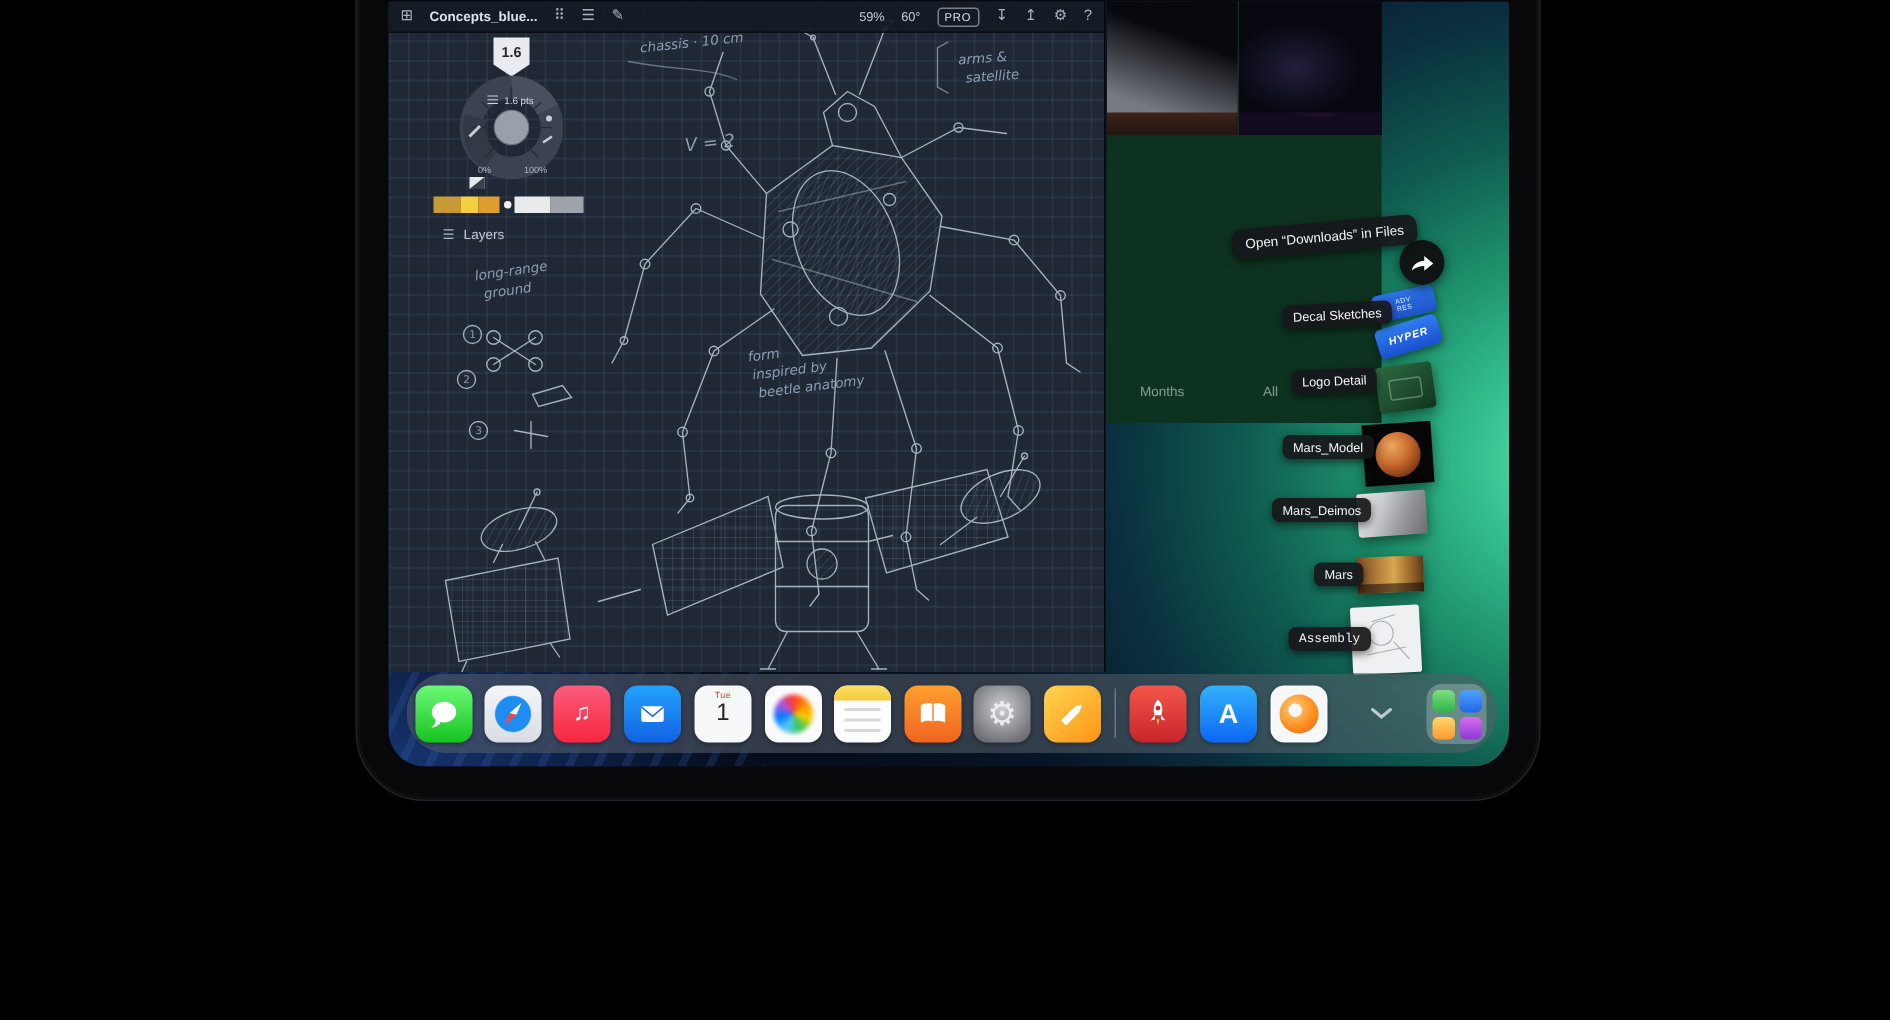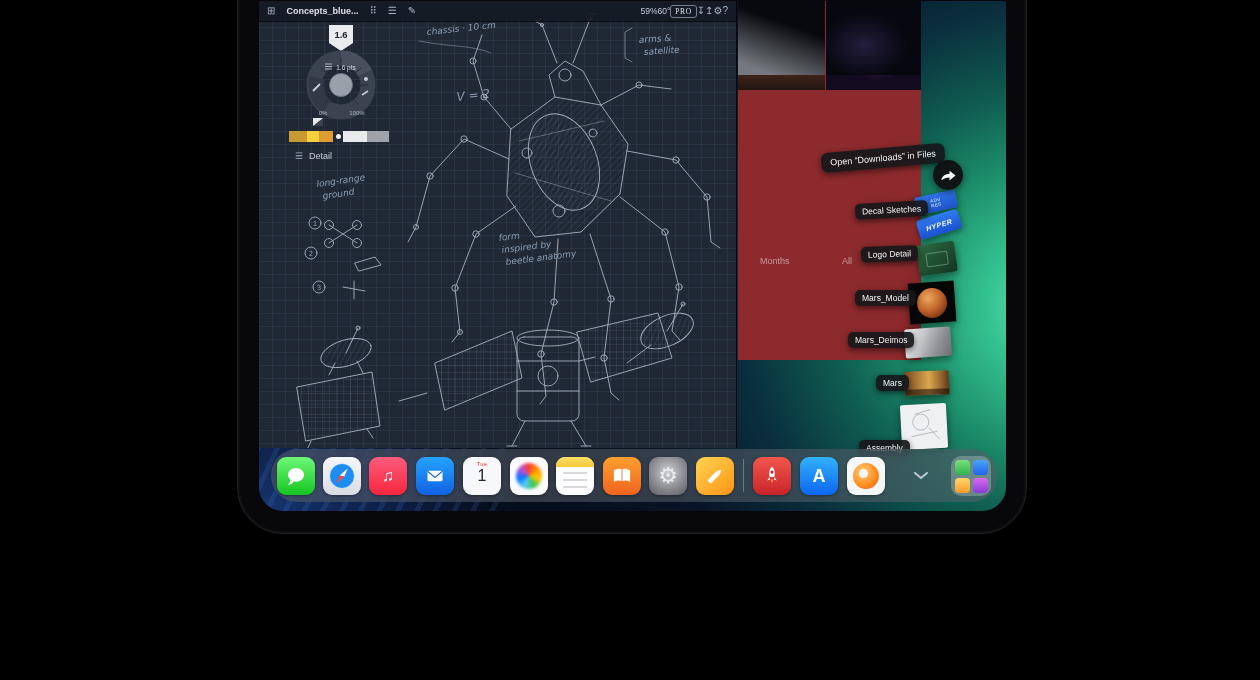"59%" .tb-right { gap: none -> 11px }
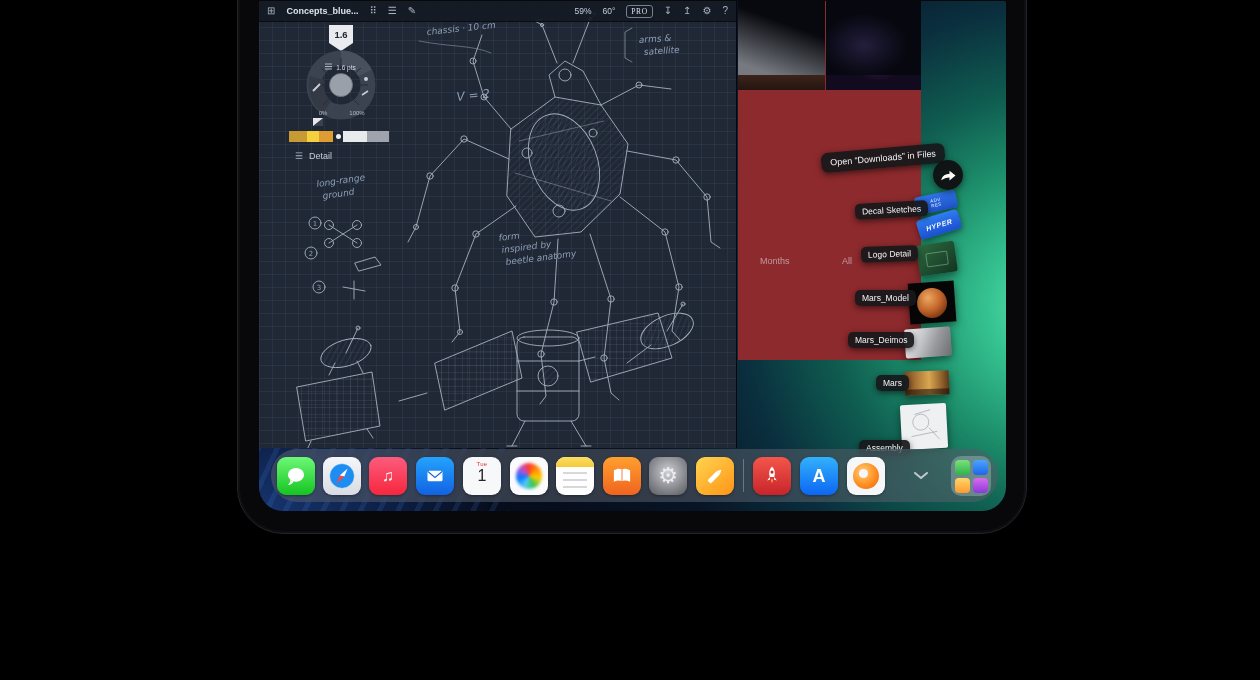"PRO" .pro-pill { font-family: Liberation Serif, serif -> none }
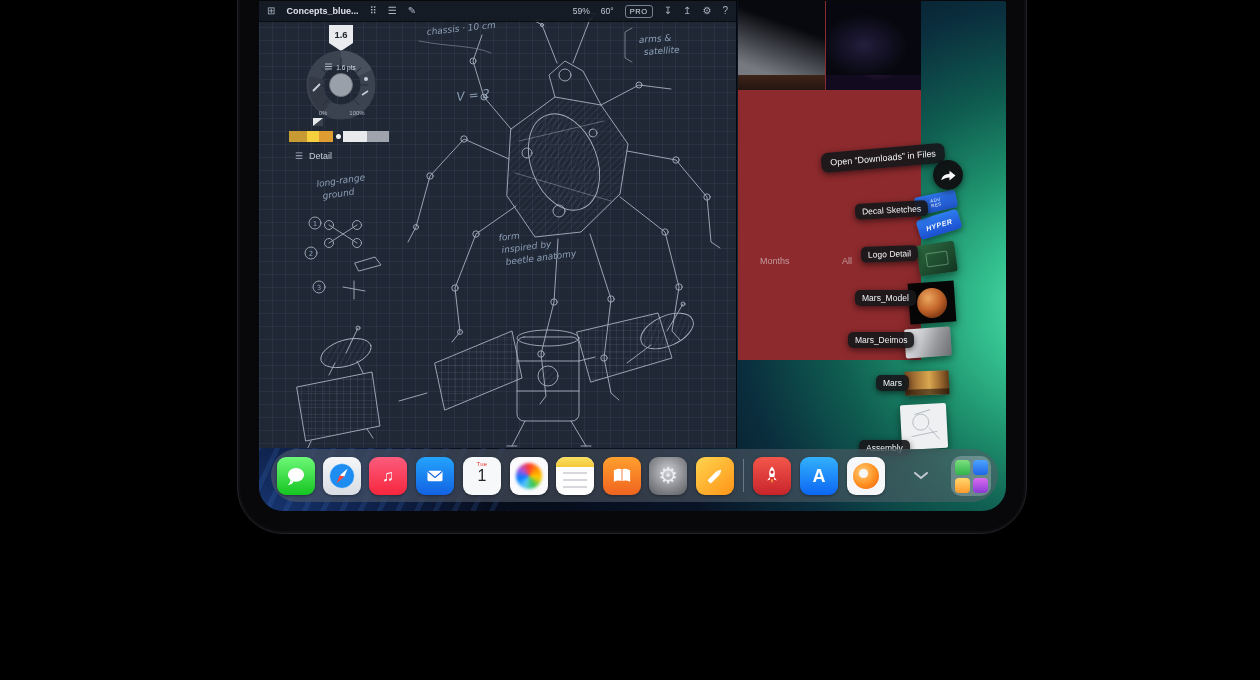"Detail" span { text: Detail -> Layers }
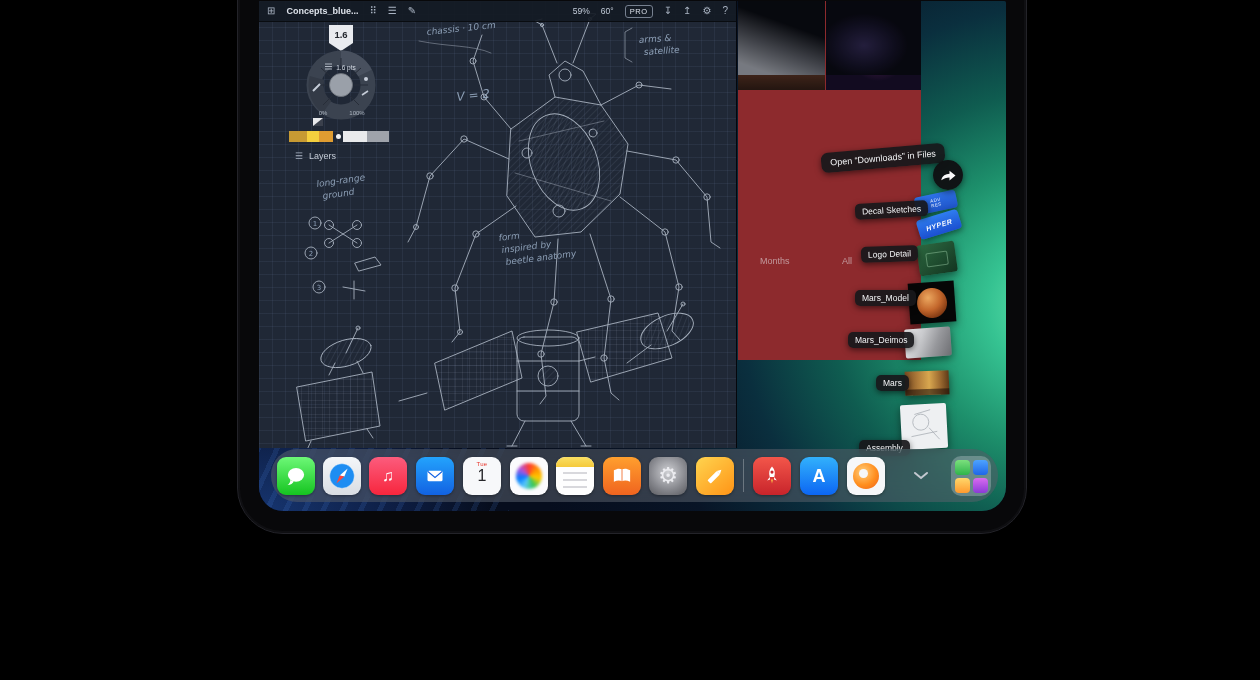"Months" .photos { background: #ef4444 -> #14532d; height: 359px -> 281px }
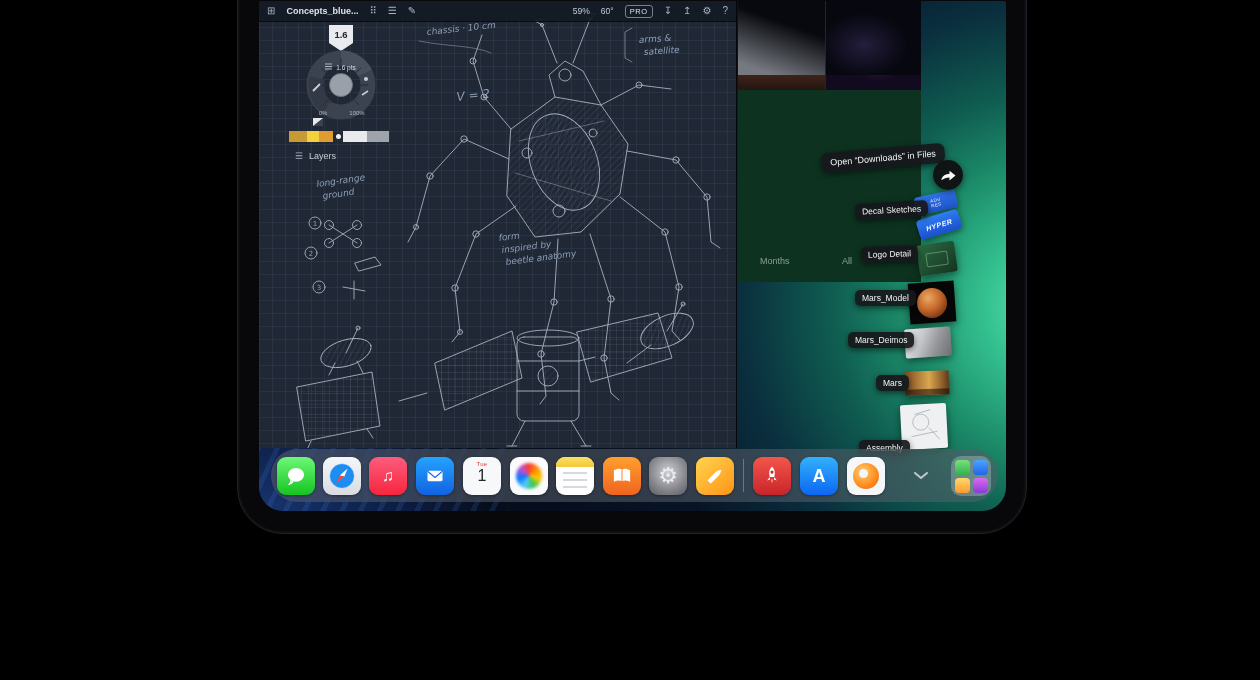"Assembly" .lb-assembly { font-family: none -> Liberation Mono, monospace; top: 439px -> 417px }
